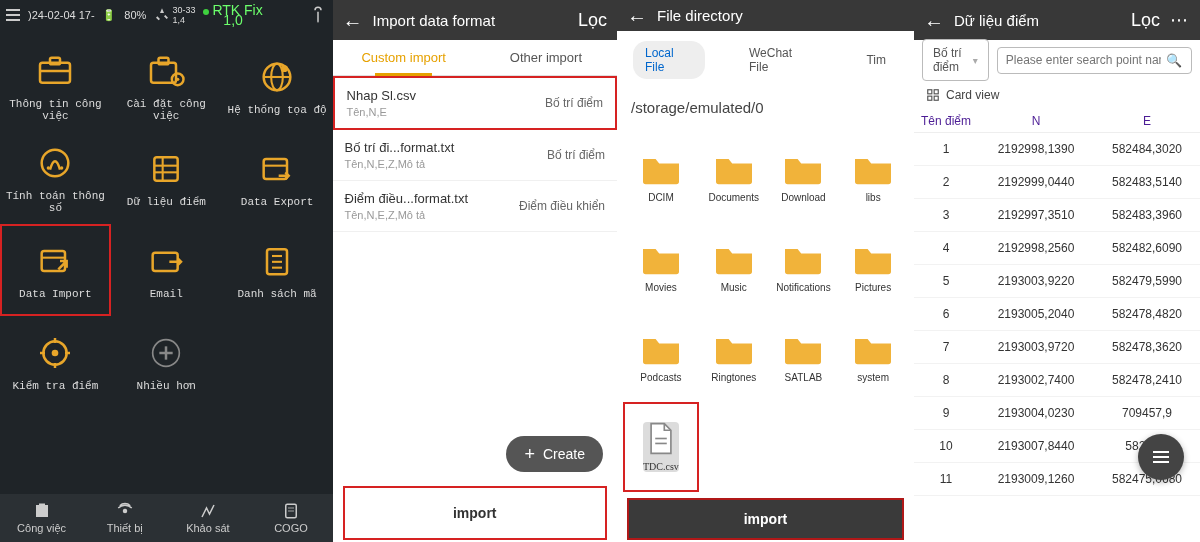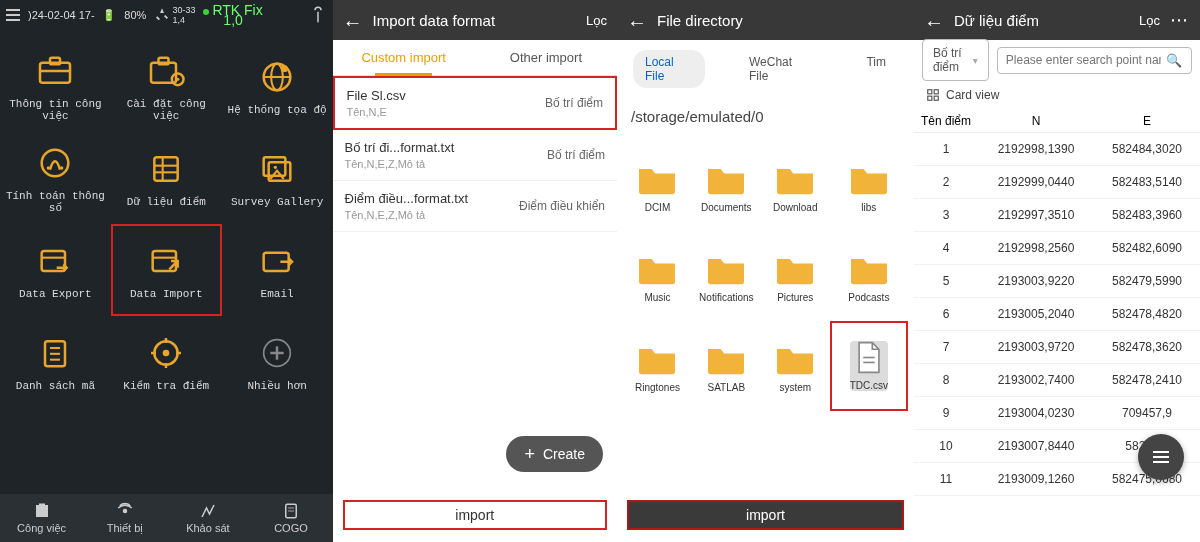"Lọc" .hdr .act { font-size: 13px -> 18px }
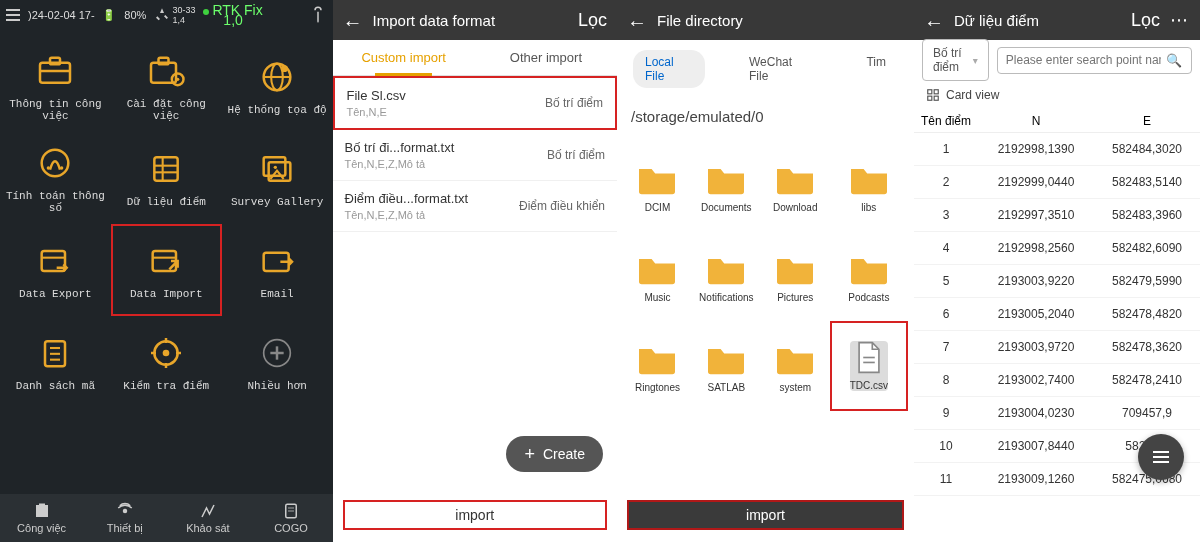"Local File" .finder-tabs { align-items: flex-start -> center }
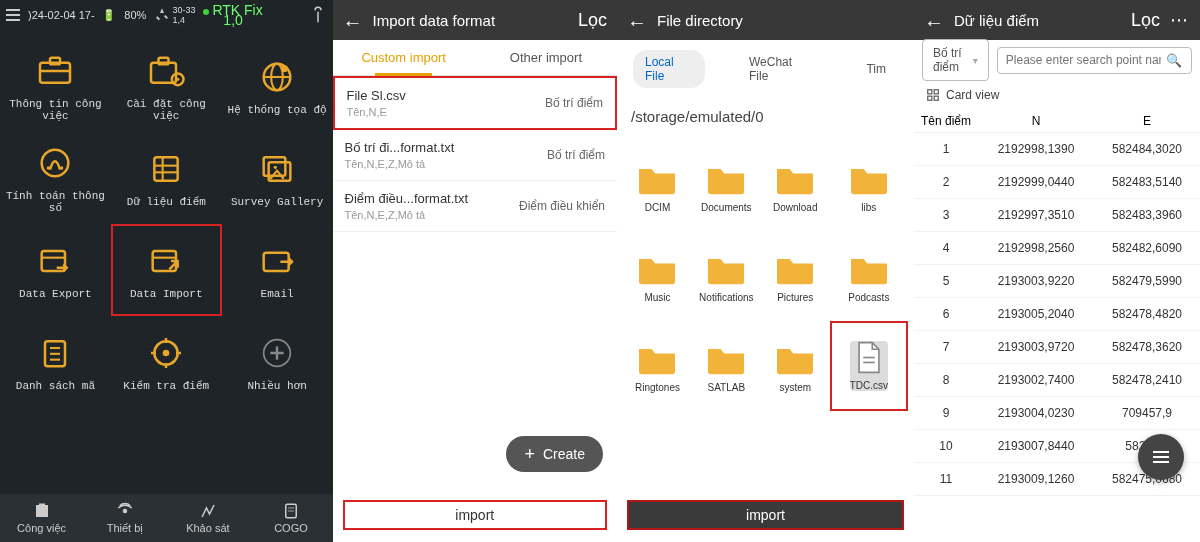"File Sl.csv" div.lt { text: File -> Nhap }
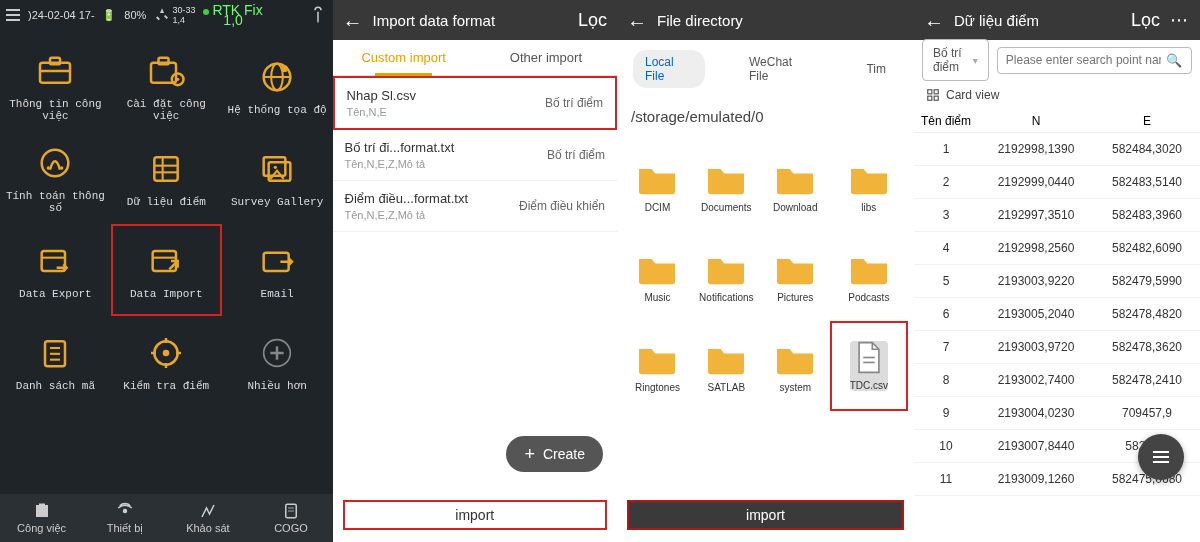"Tên điểm" .thead { color: #000000 -> #4c1d95 }
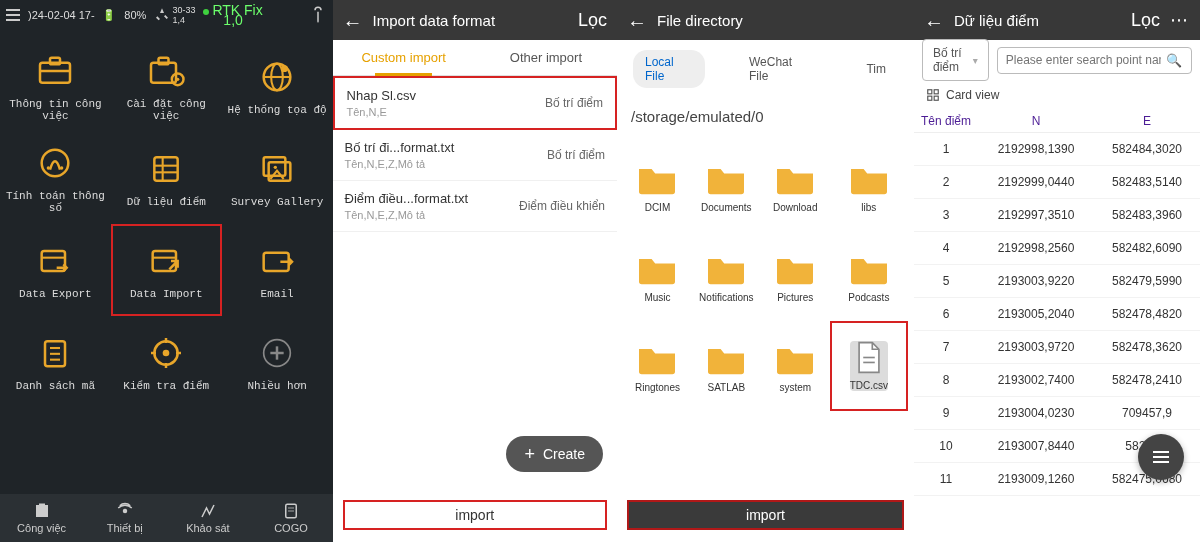"Survey Gallery" div.gi { html: <div> <div> <svg> <rect></rect> <rect></rect> <circle></circle> <path></path> </svg> </div> <span>Survey Gallery</span> </div> -> none }
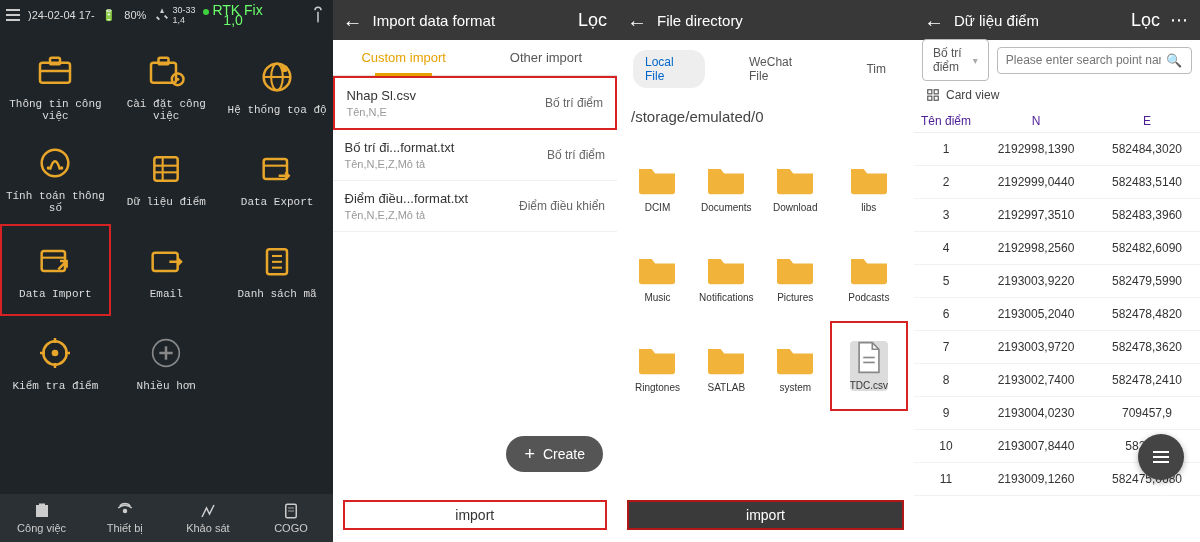"Movies" div.folder { html: none -> <div> <svg> <path></path> </svg> <span>Movies</span> </div> }
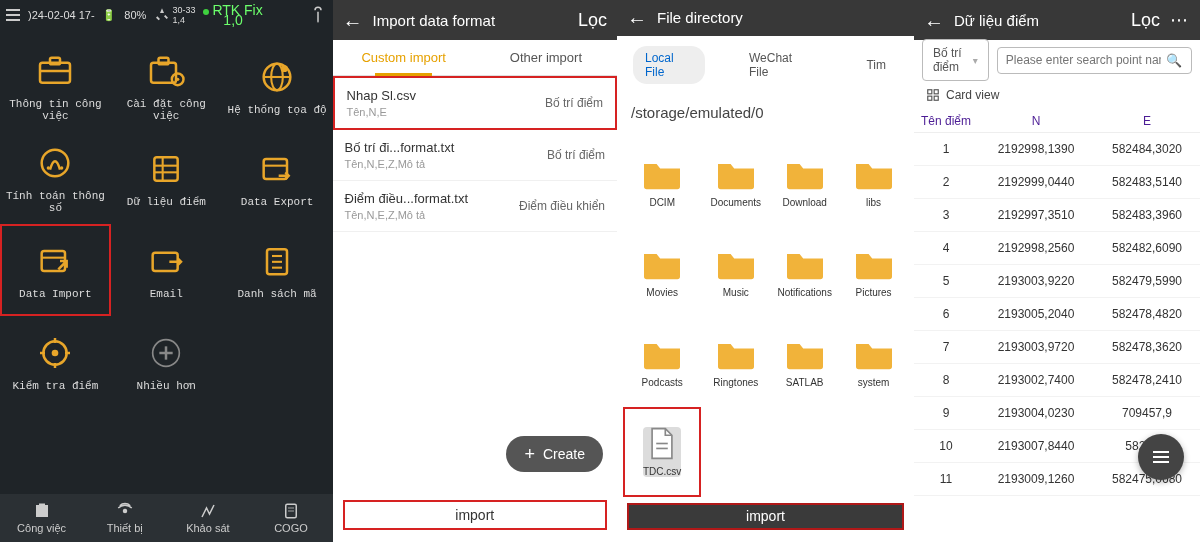"TDC.csv" .folder.sel-outer { font-family: none -> Liberation Serif, serif }
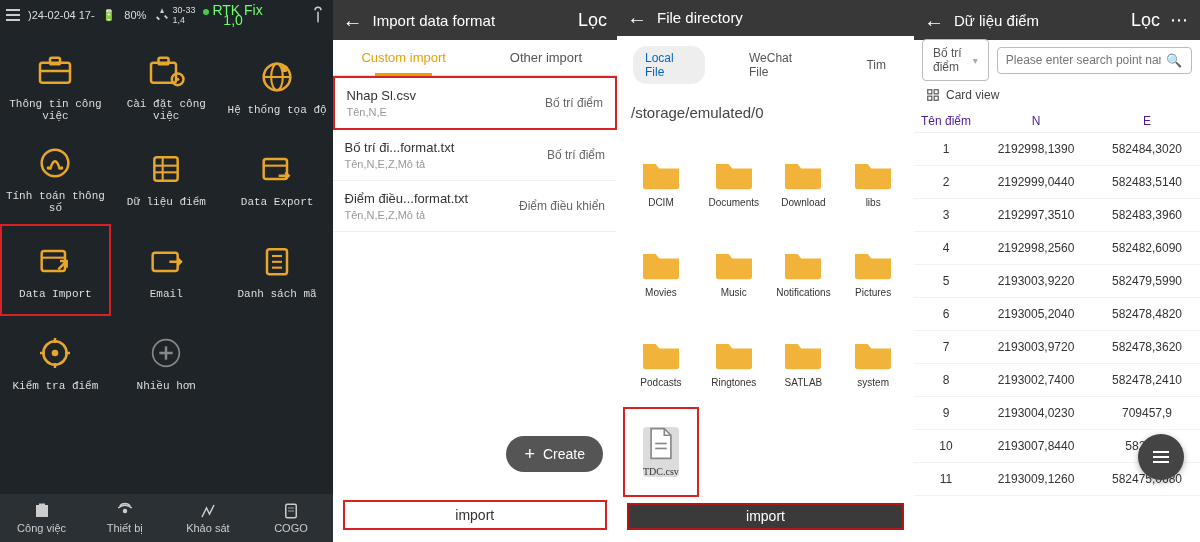"import" .import-btn { font-weight: none -> bold; height: 30px -> 54px; margin: 0 10px 12px 10px -> 0 10px 2px 10px }
